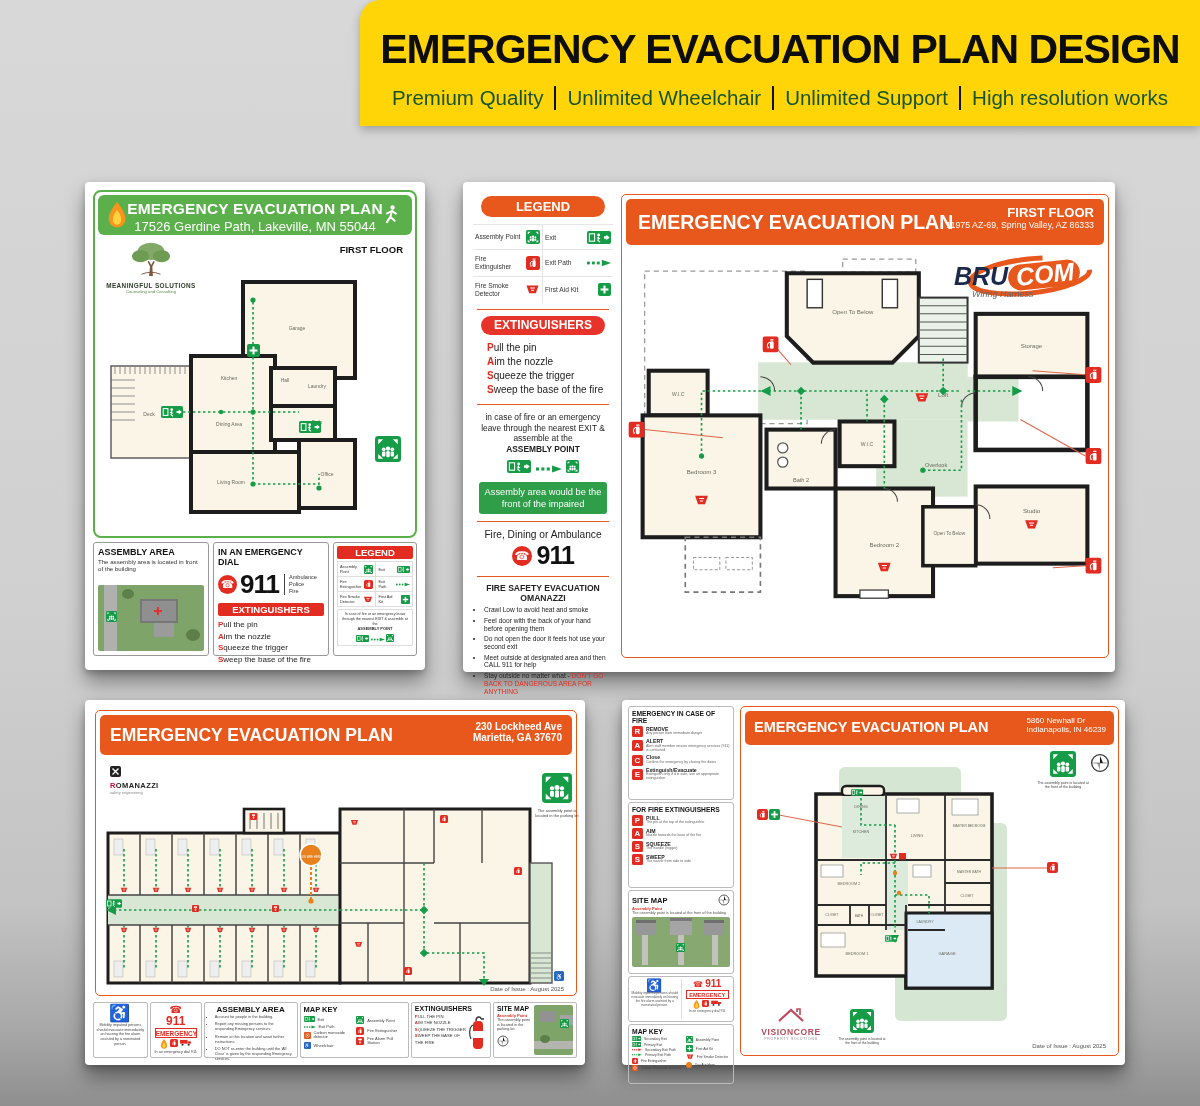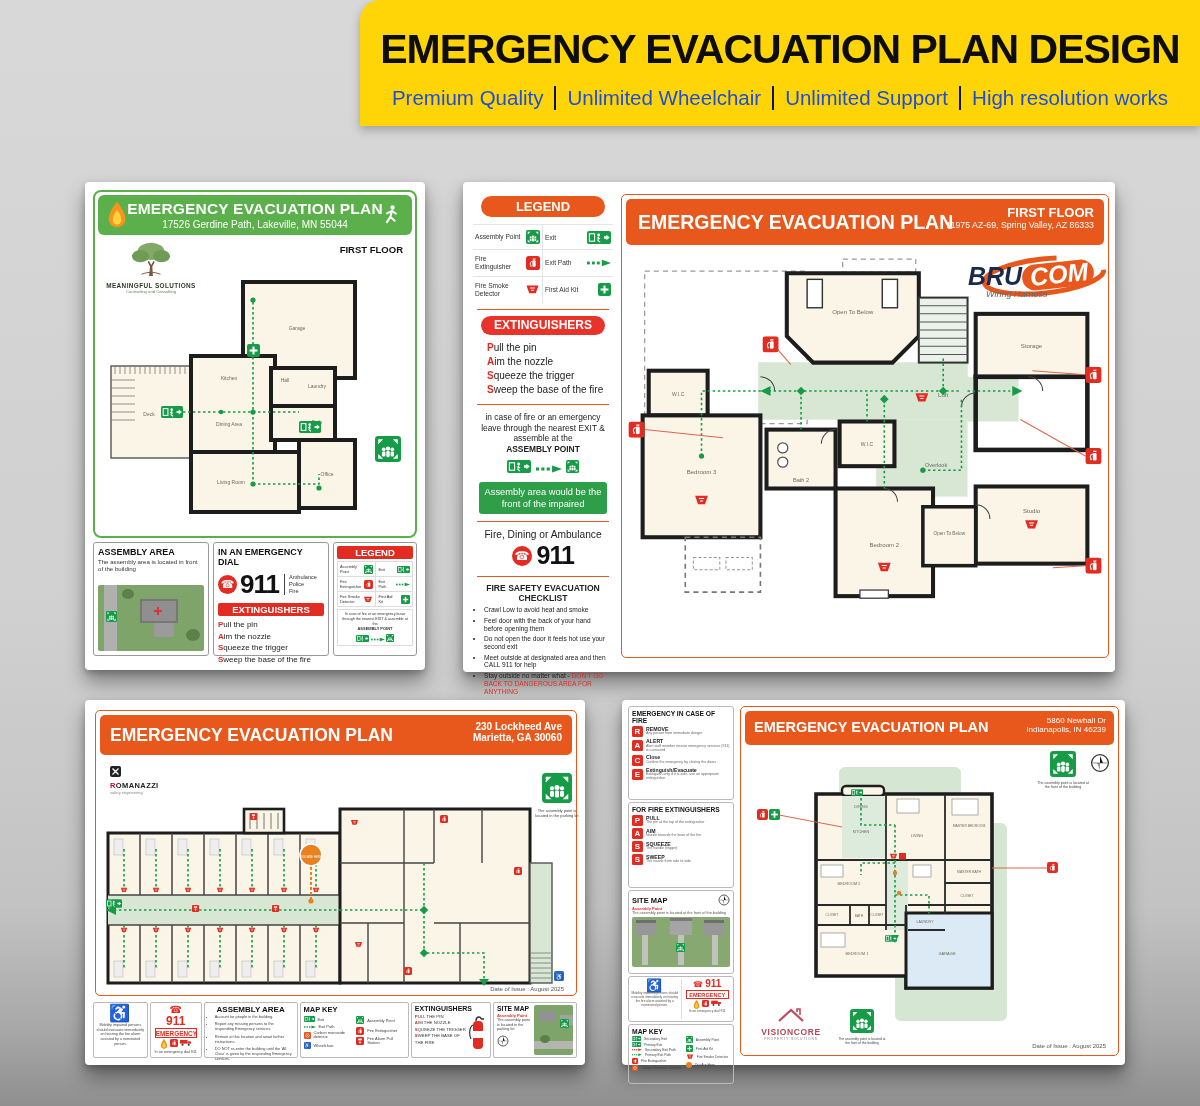"Premium Quality" div.abs { color: #1d4ed8 -> #14532d }
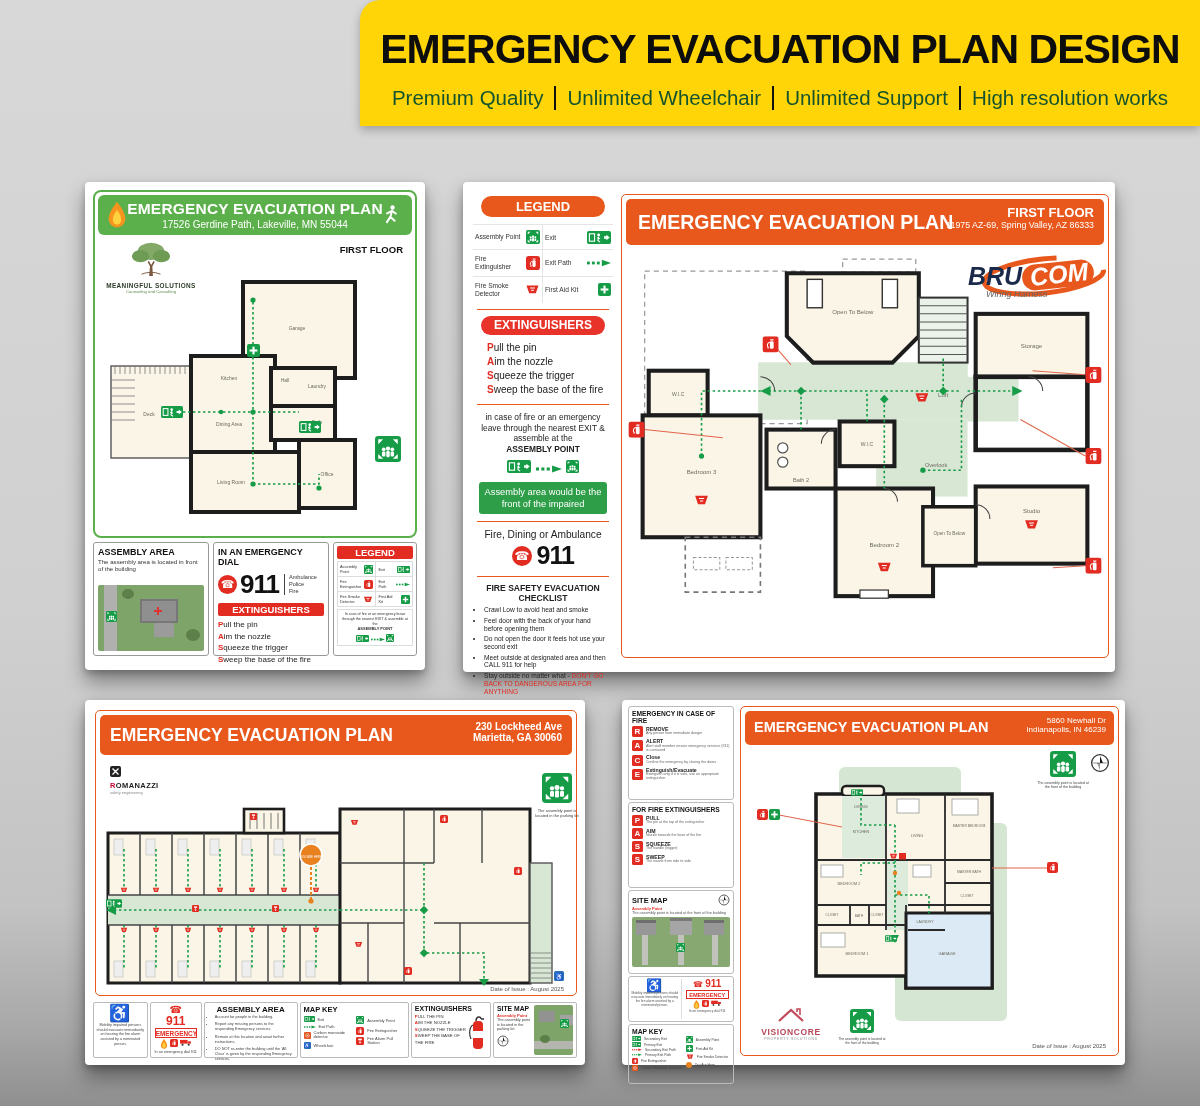"17526 Gerdine Path, Lakeville, MN" div.ctr { font-size: 10px -> 13px }
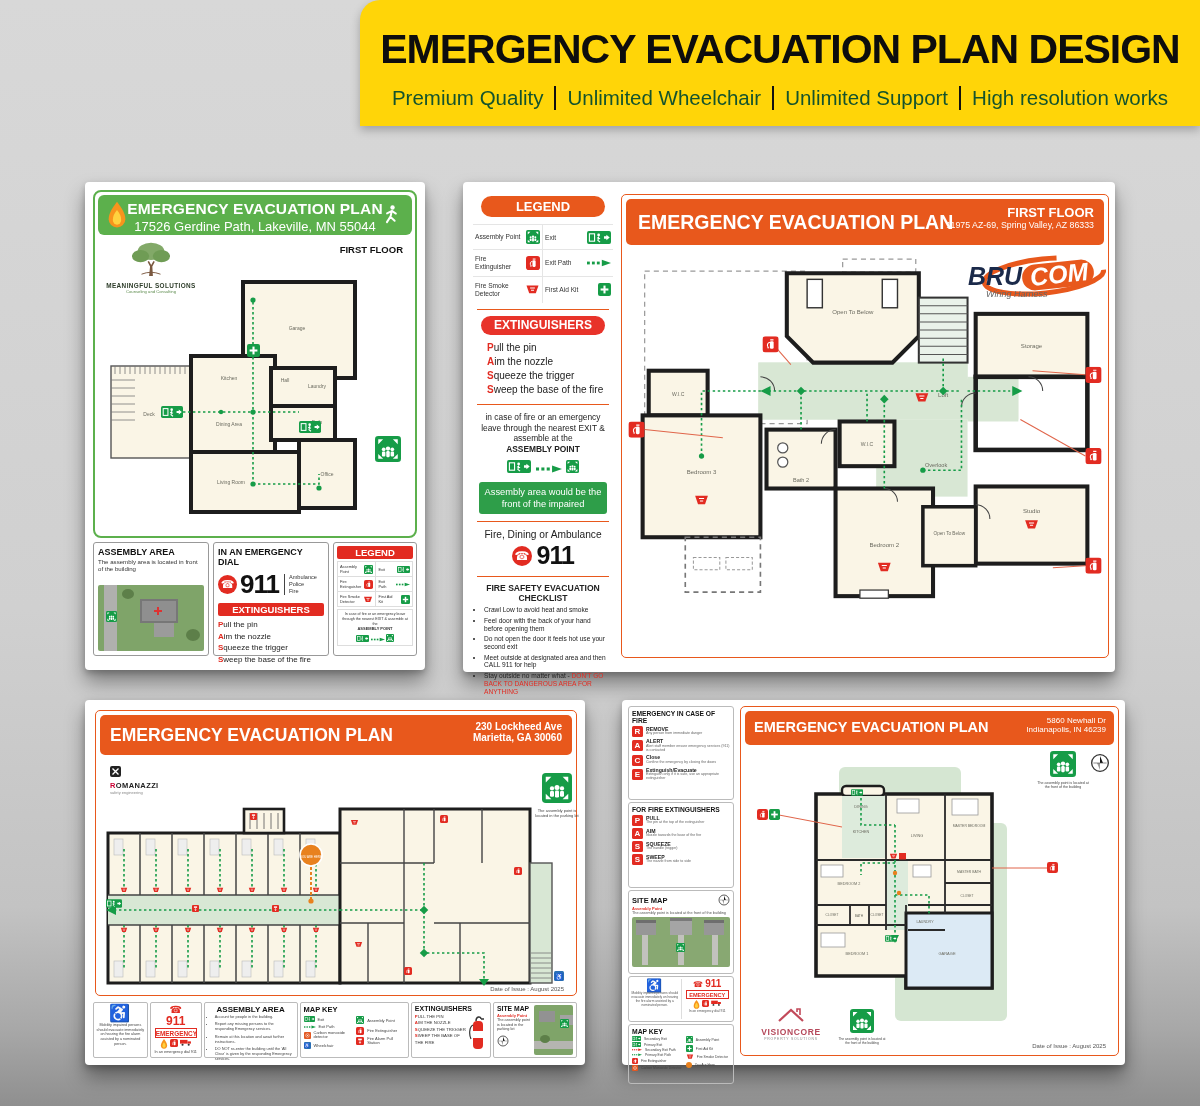"BRU" div.abs { right: 2px -> 16px }
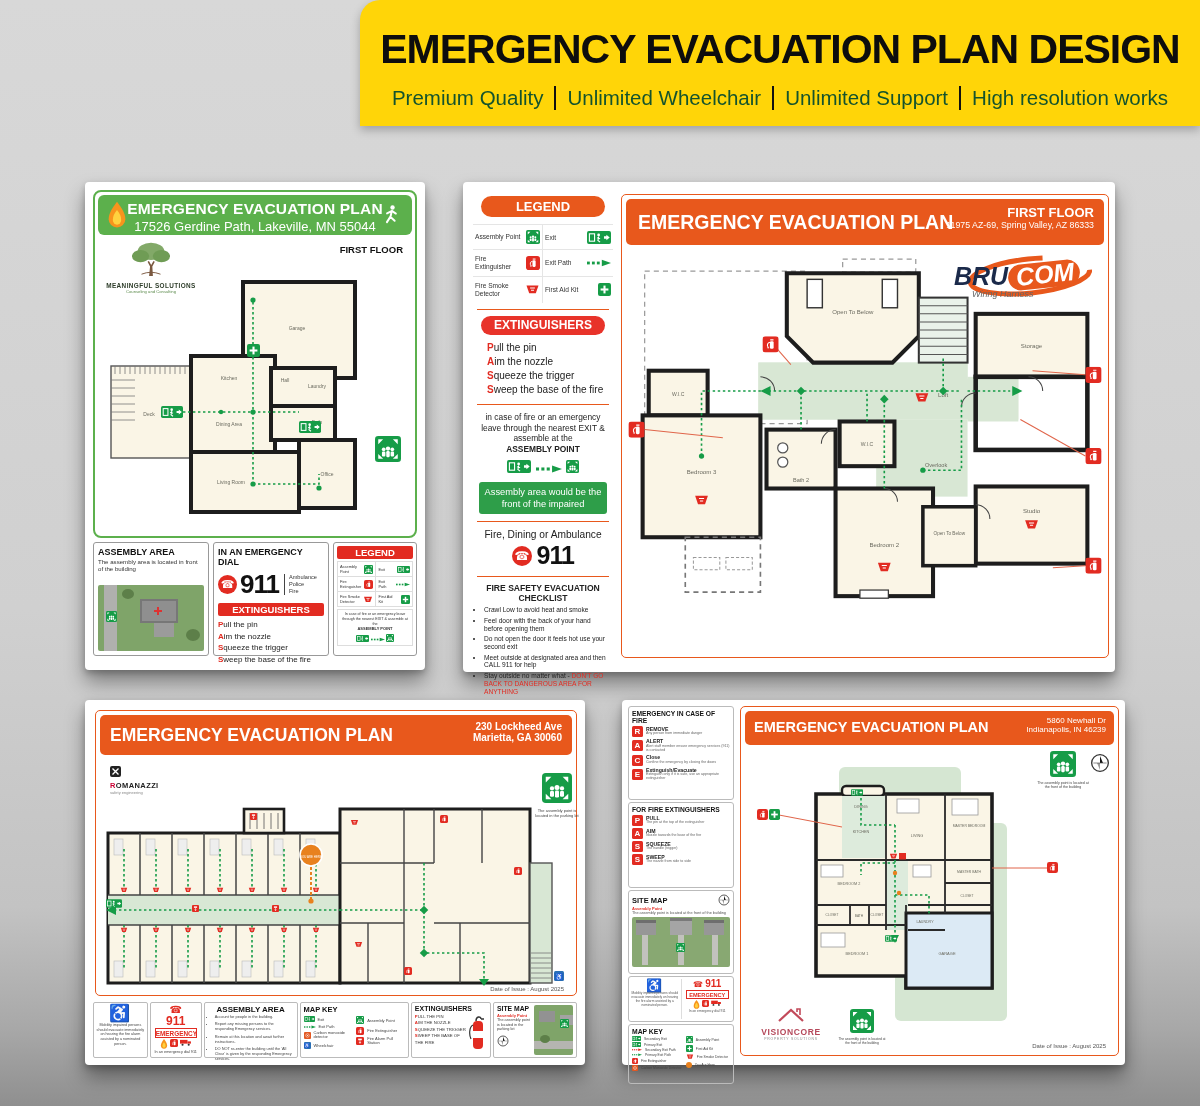"FIRE SAFETY EVACUATION CHECKLIST" div.b { text: CHECKLIST -> OMANAZZI }
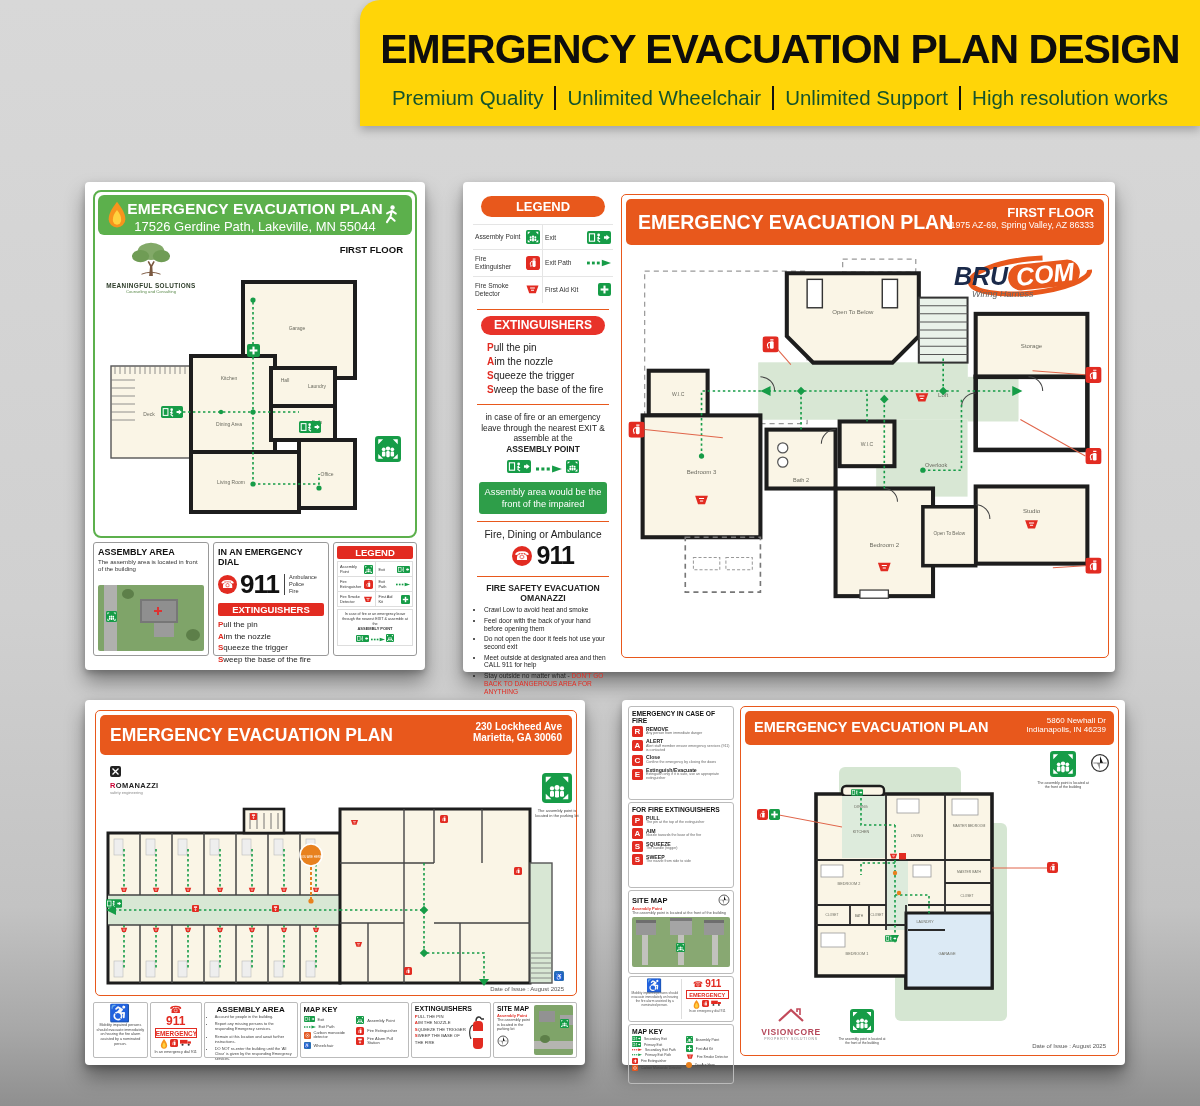"5860 Newhall Dr" div.abs { text-align: right -> left }
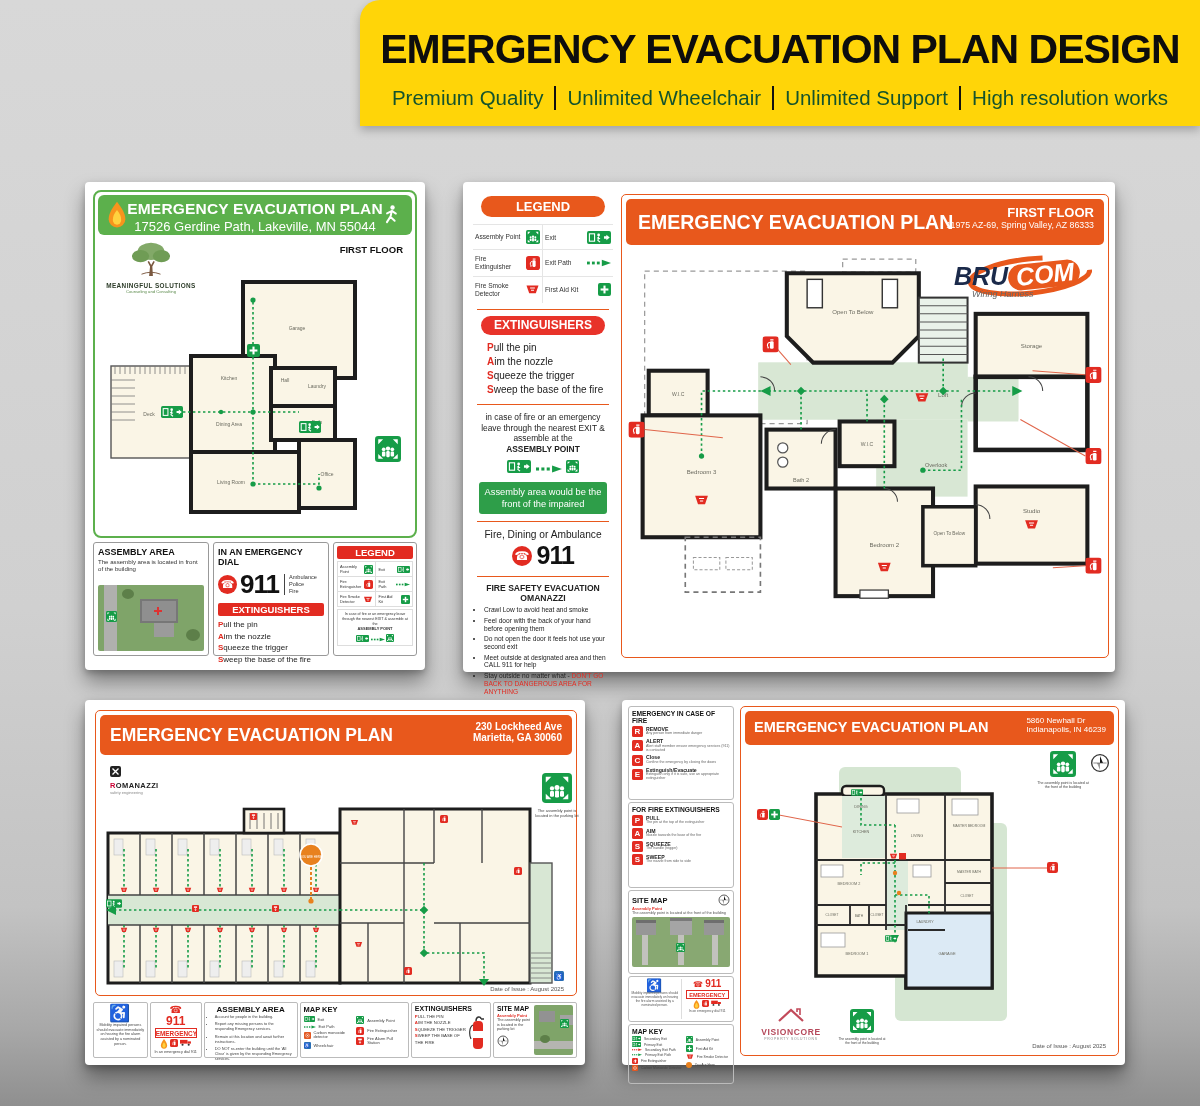"Marietta, GA 30060" div.b { text: 30060 -> 37670 }
